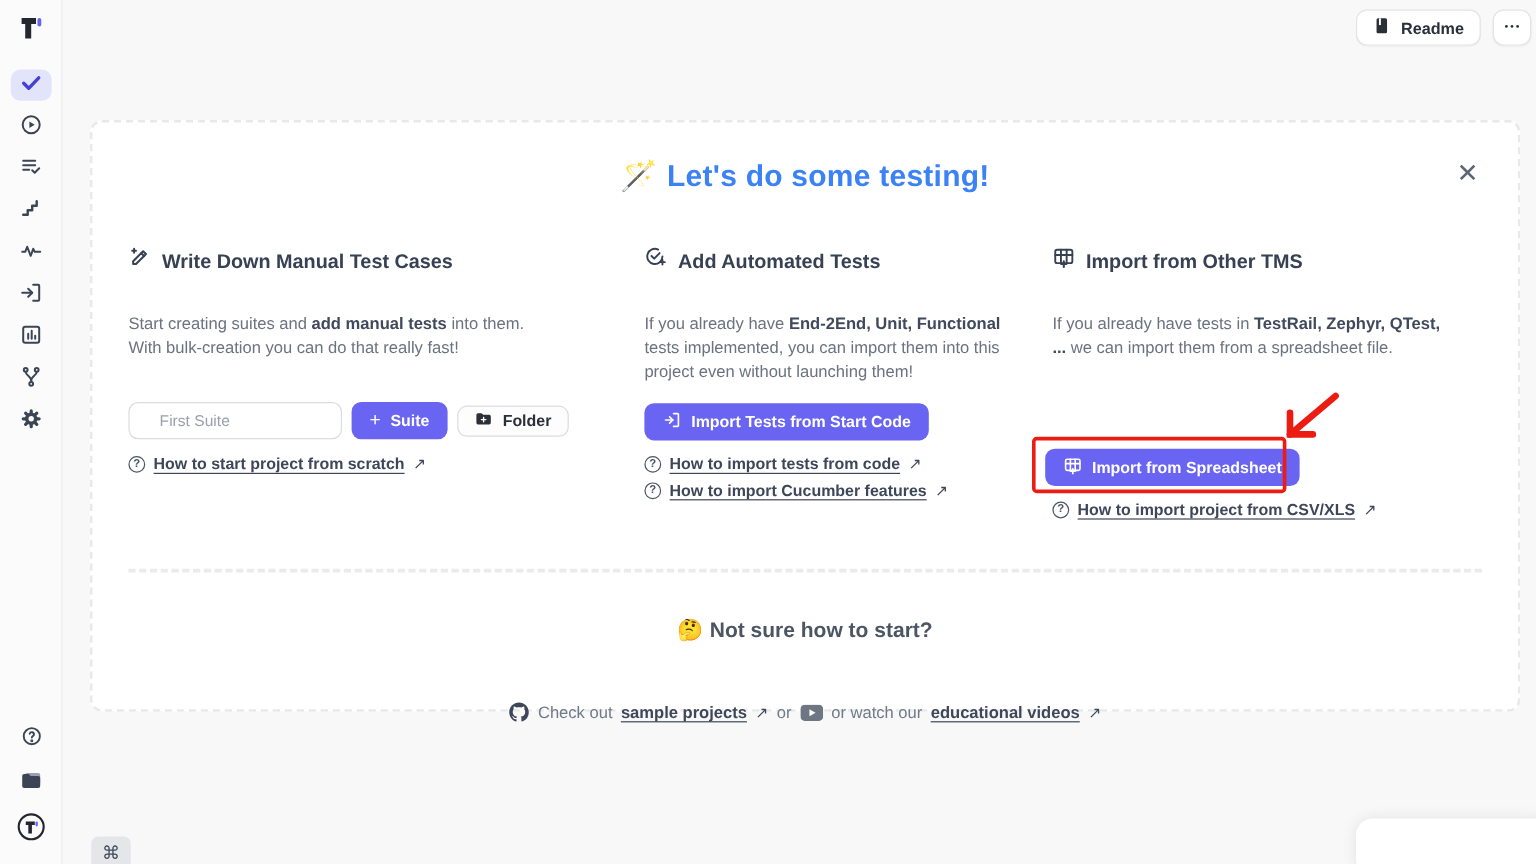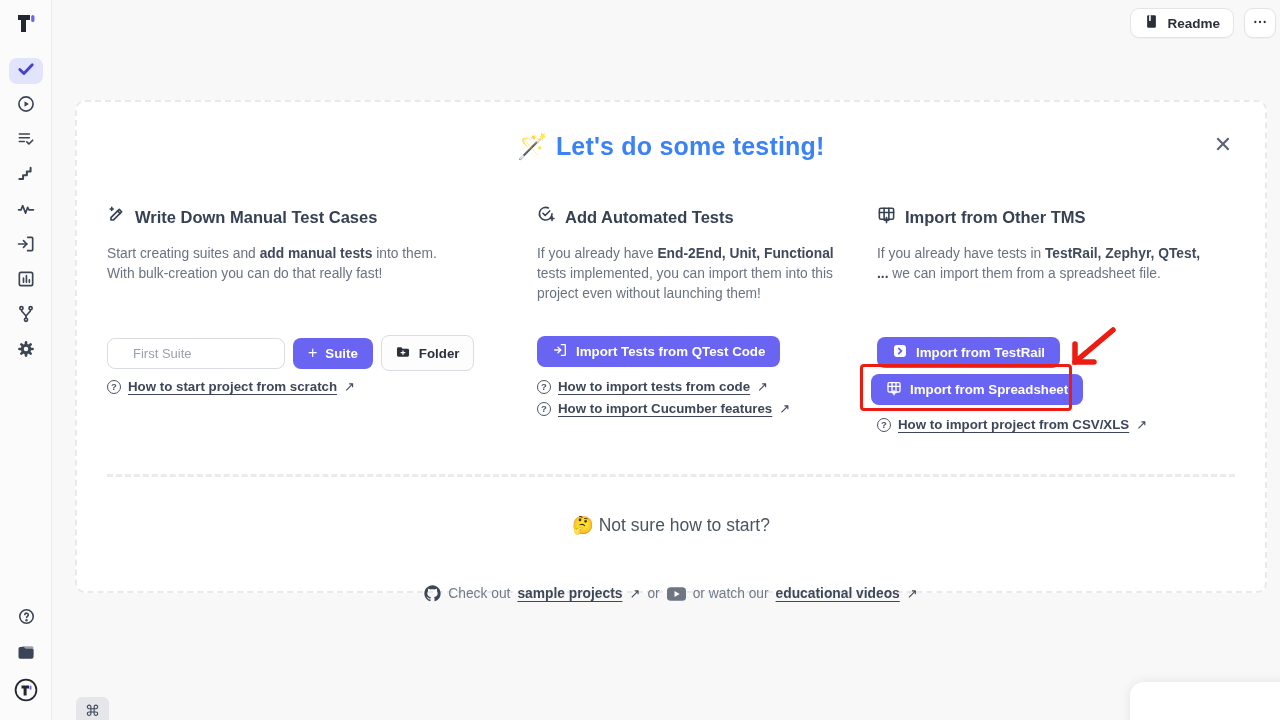"Start creating suites and add" .col-body { margin-top: 15px -> 30px }
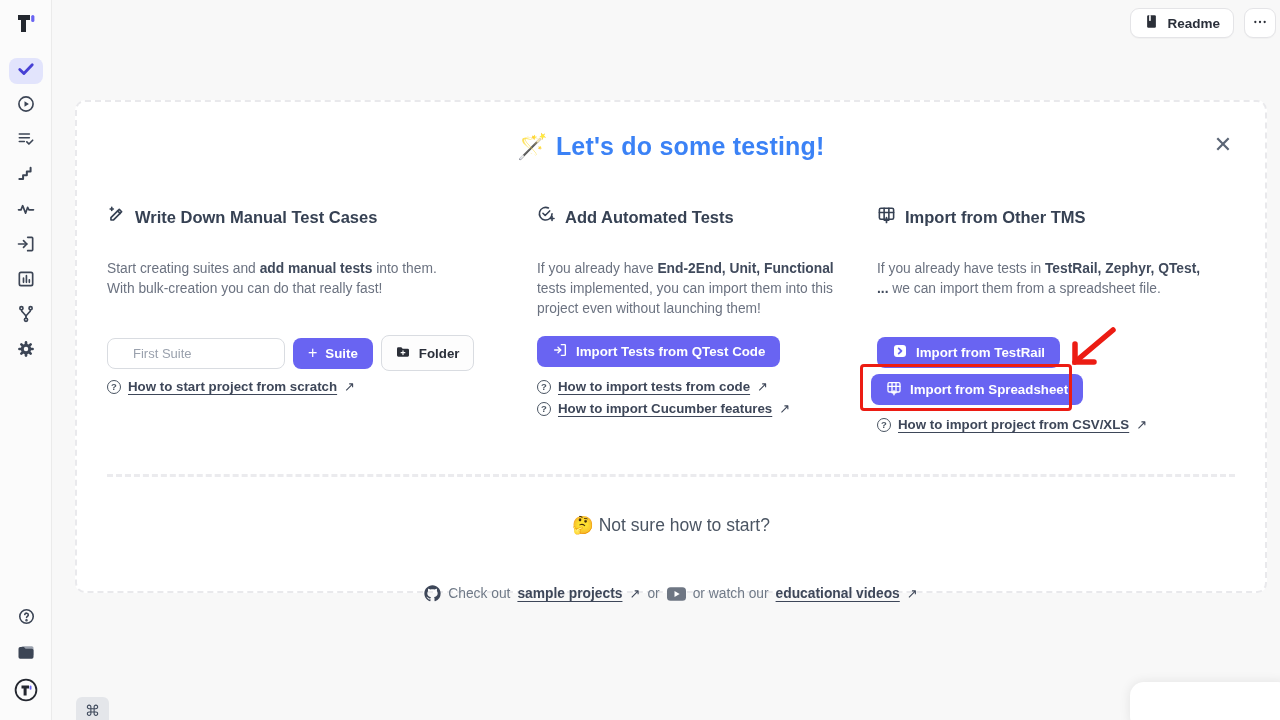"Folder" .btn-outline { height: 36px -> 26px }
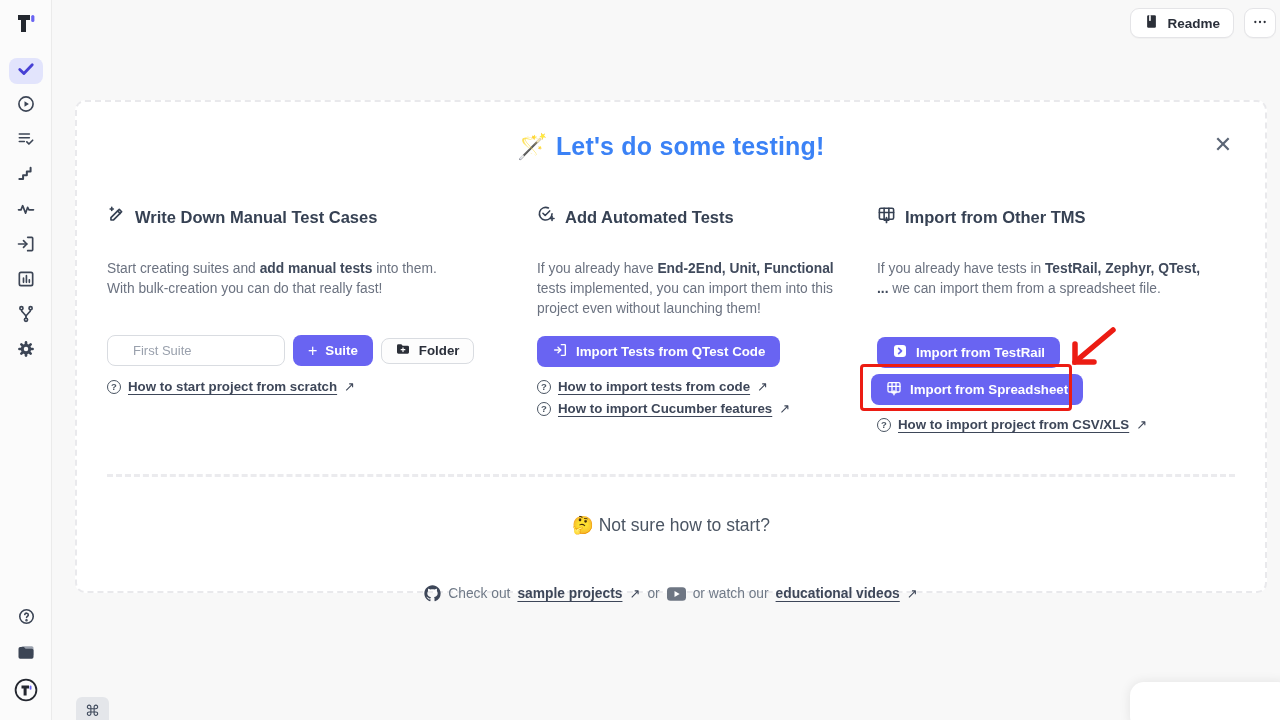"Import Tests from QTest Code" span { text: QTest -> Start }
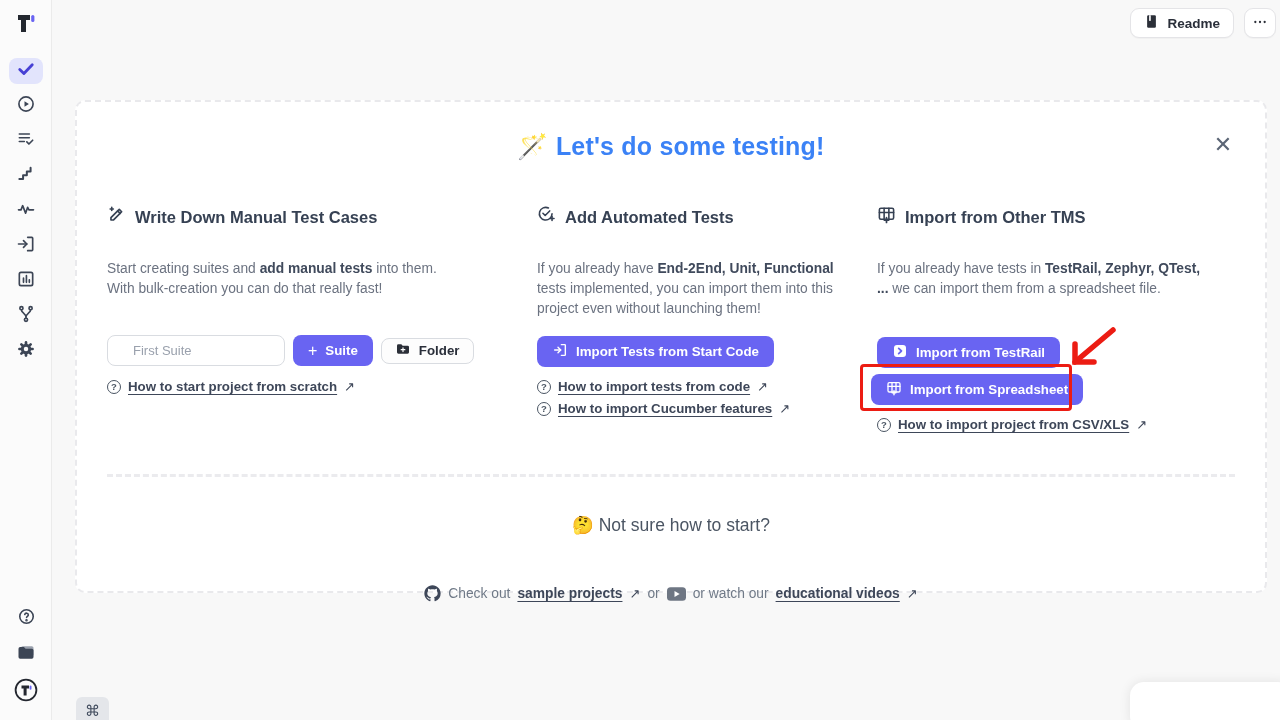"Import from TestRail" button.btn-purple { html: <button> <span><svg> <rect></rect> <path></path> </svg></span> <span>Import from TestRail</span> </button> -> none }
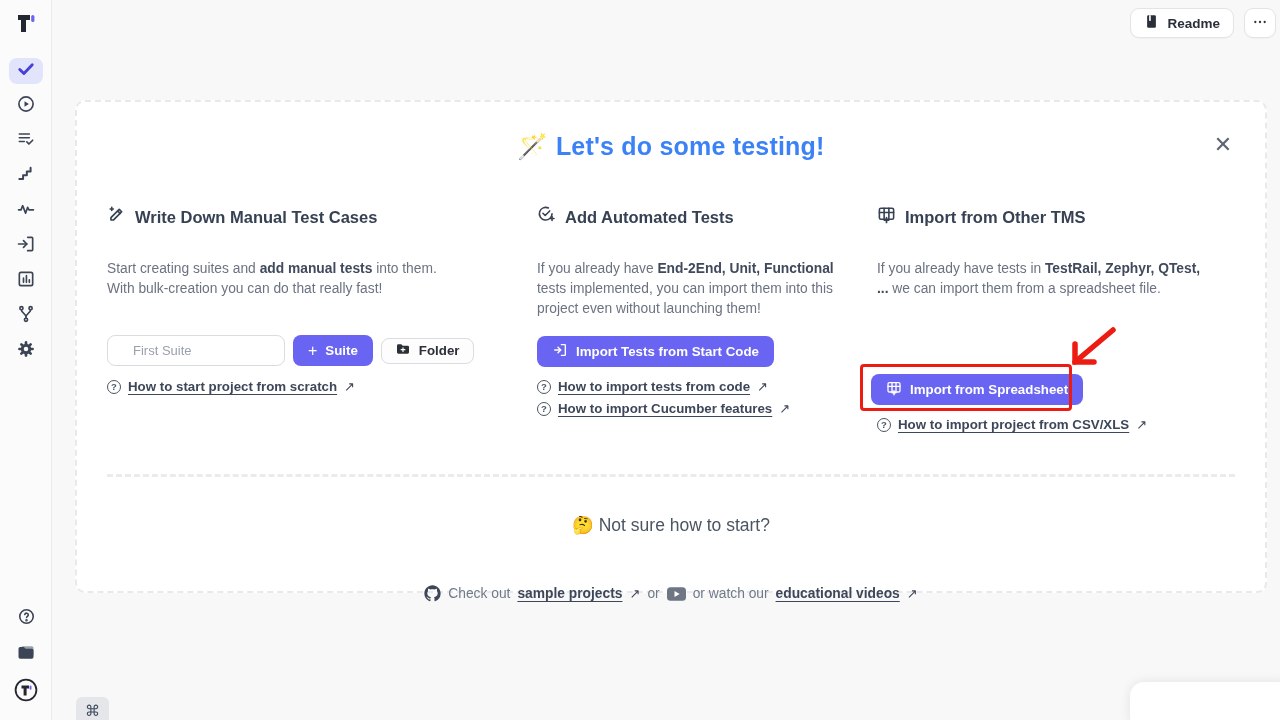"🤔 Not sure how to" .footer-heading { font-weight: 400 -> 700 }
